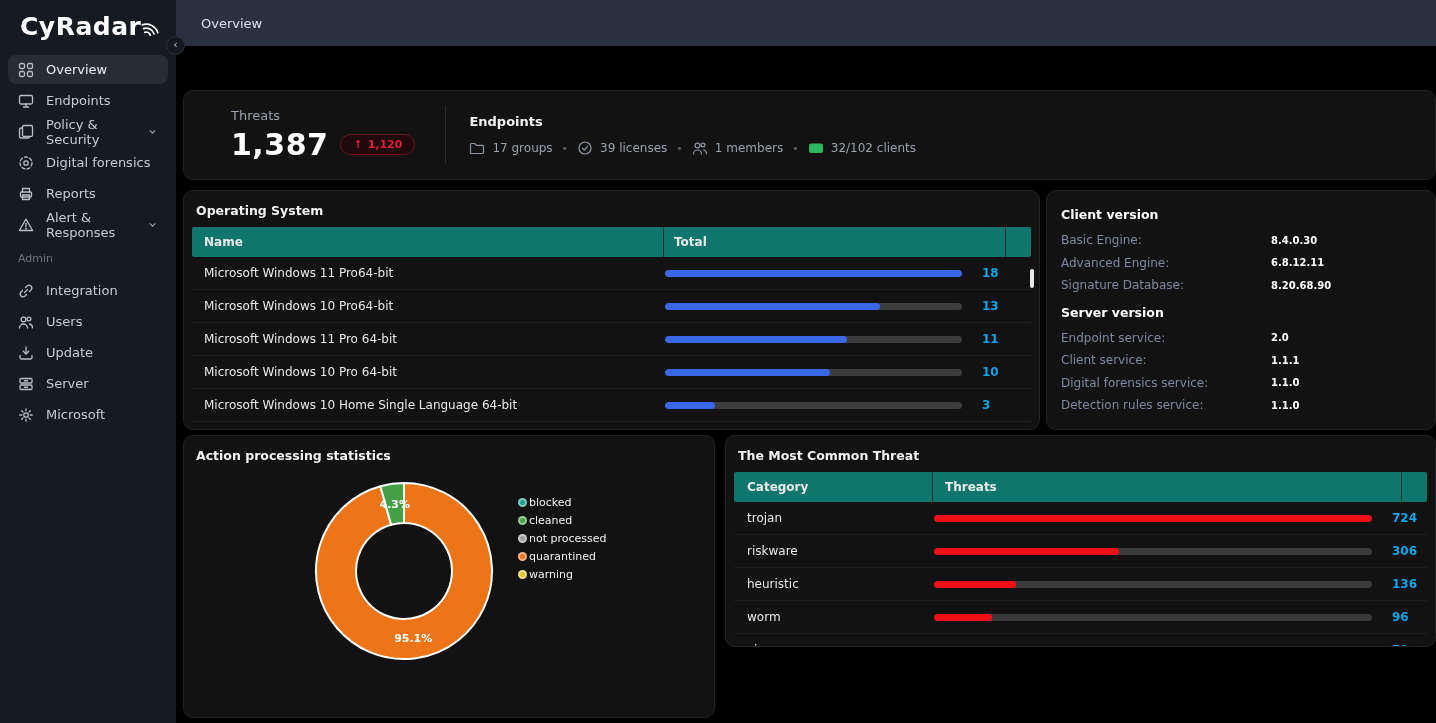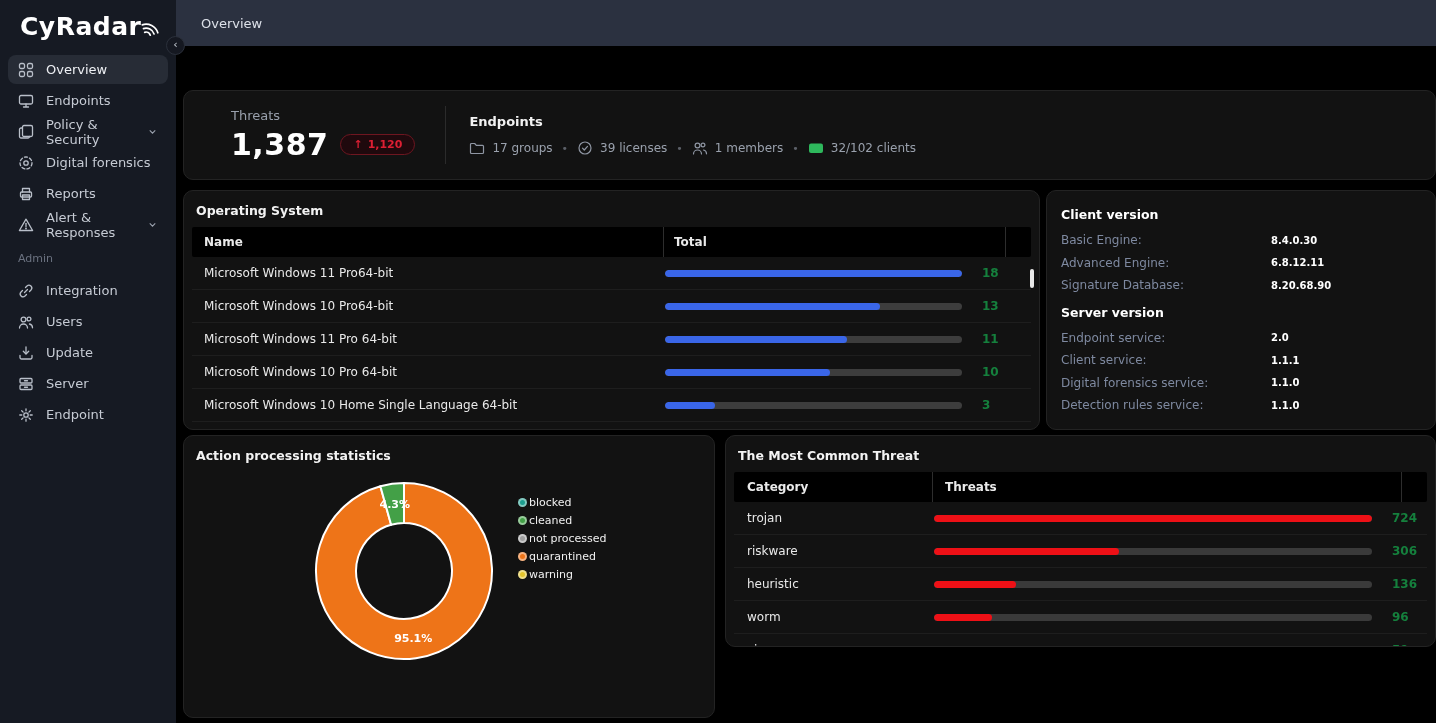"Name" .table-header { background: #000000 -> #0f766e }
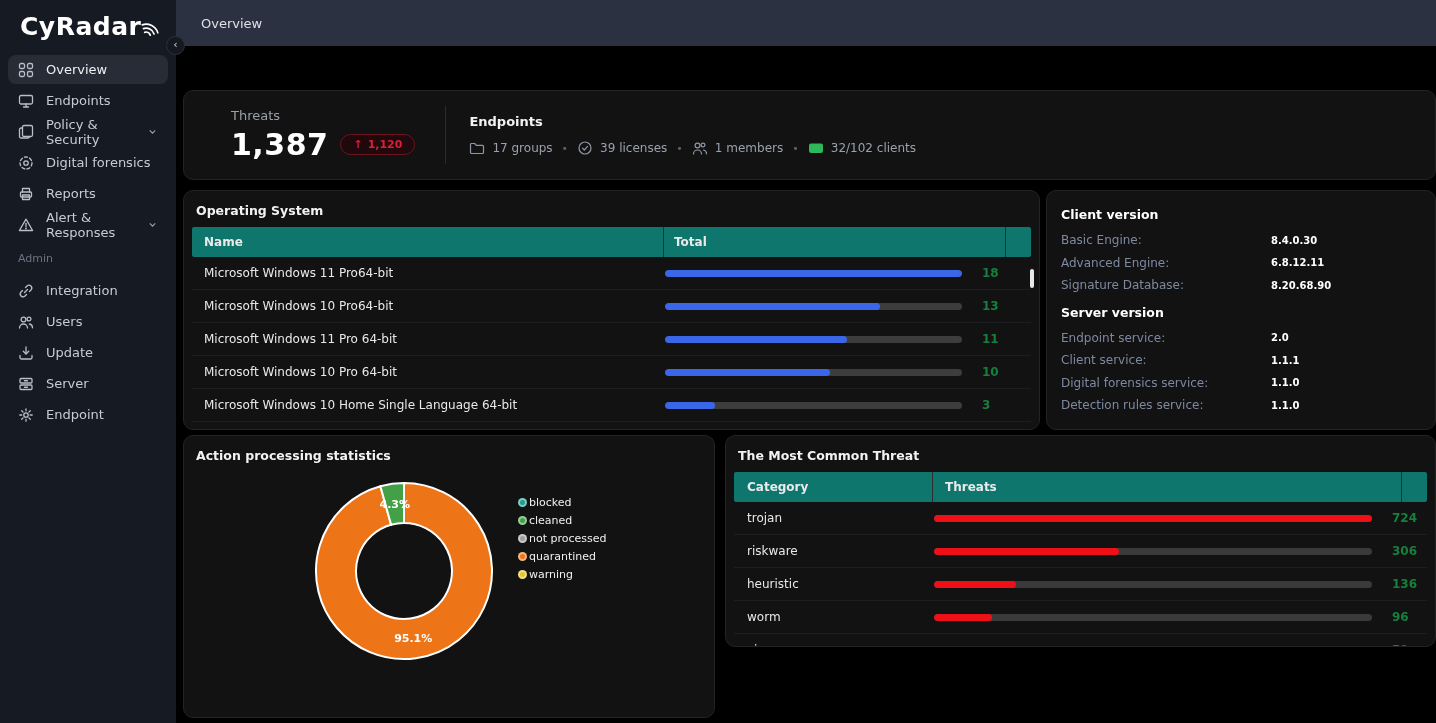"18" .row-value { color: #15803d -> #0ea5e9 }
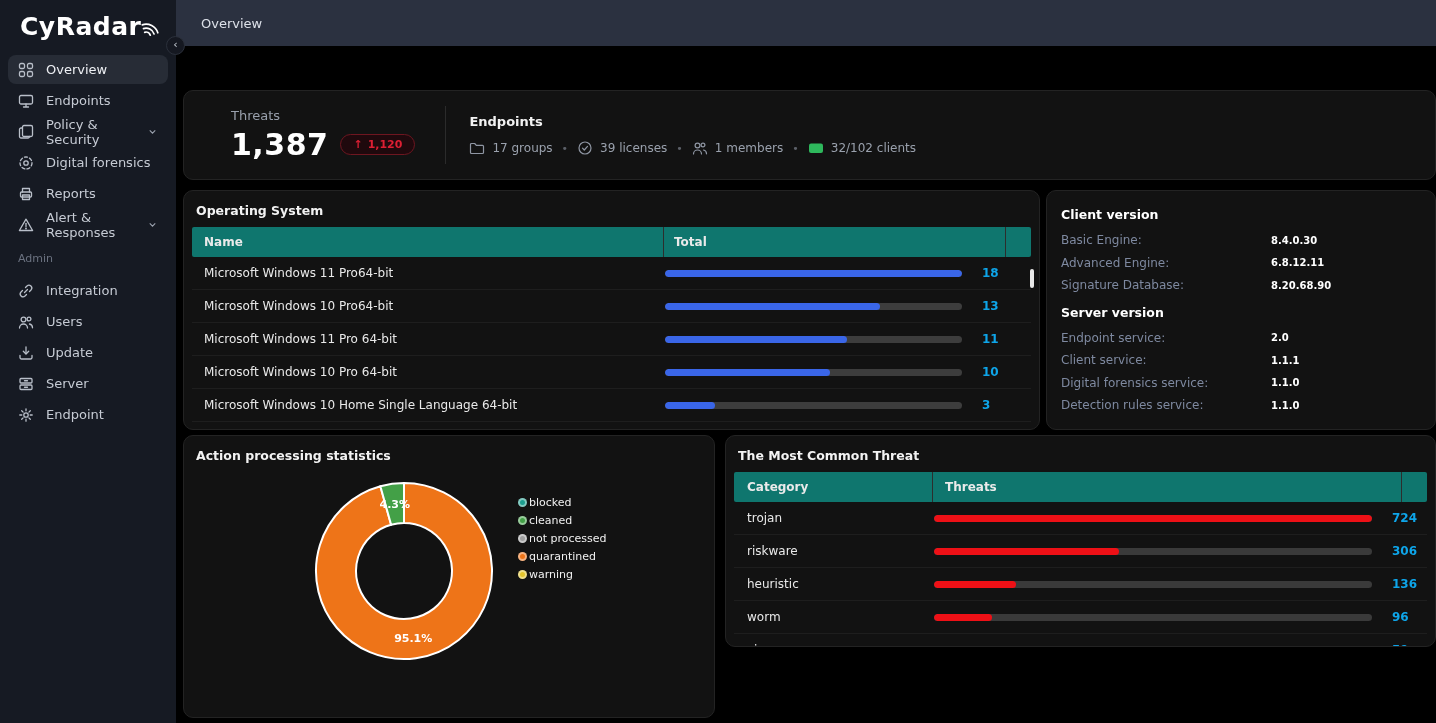"Endpoint" span { text: Endpoint -> Microsoft }
